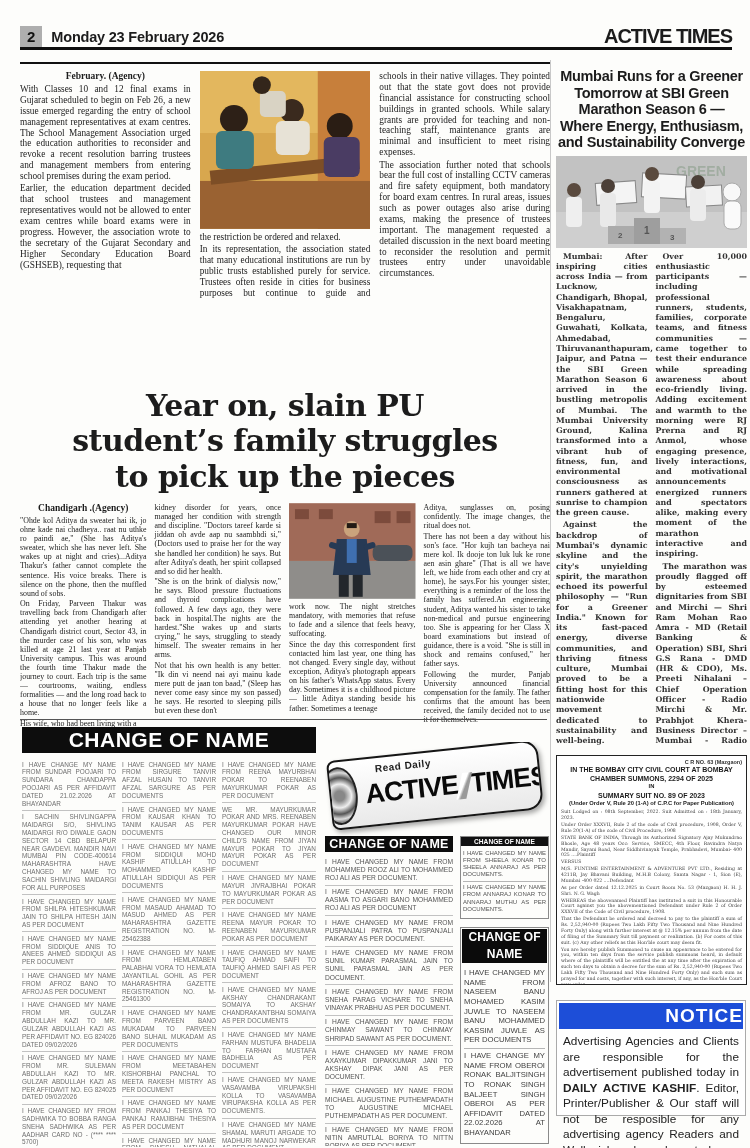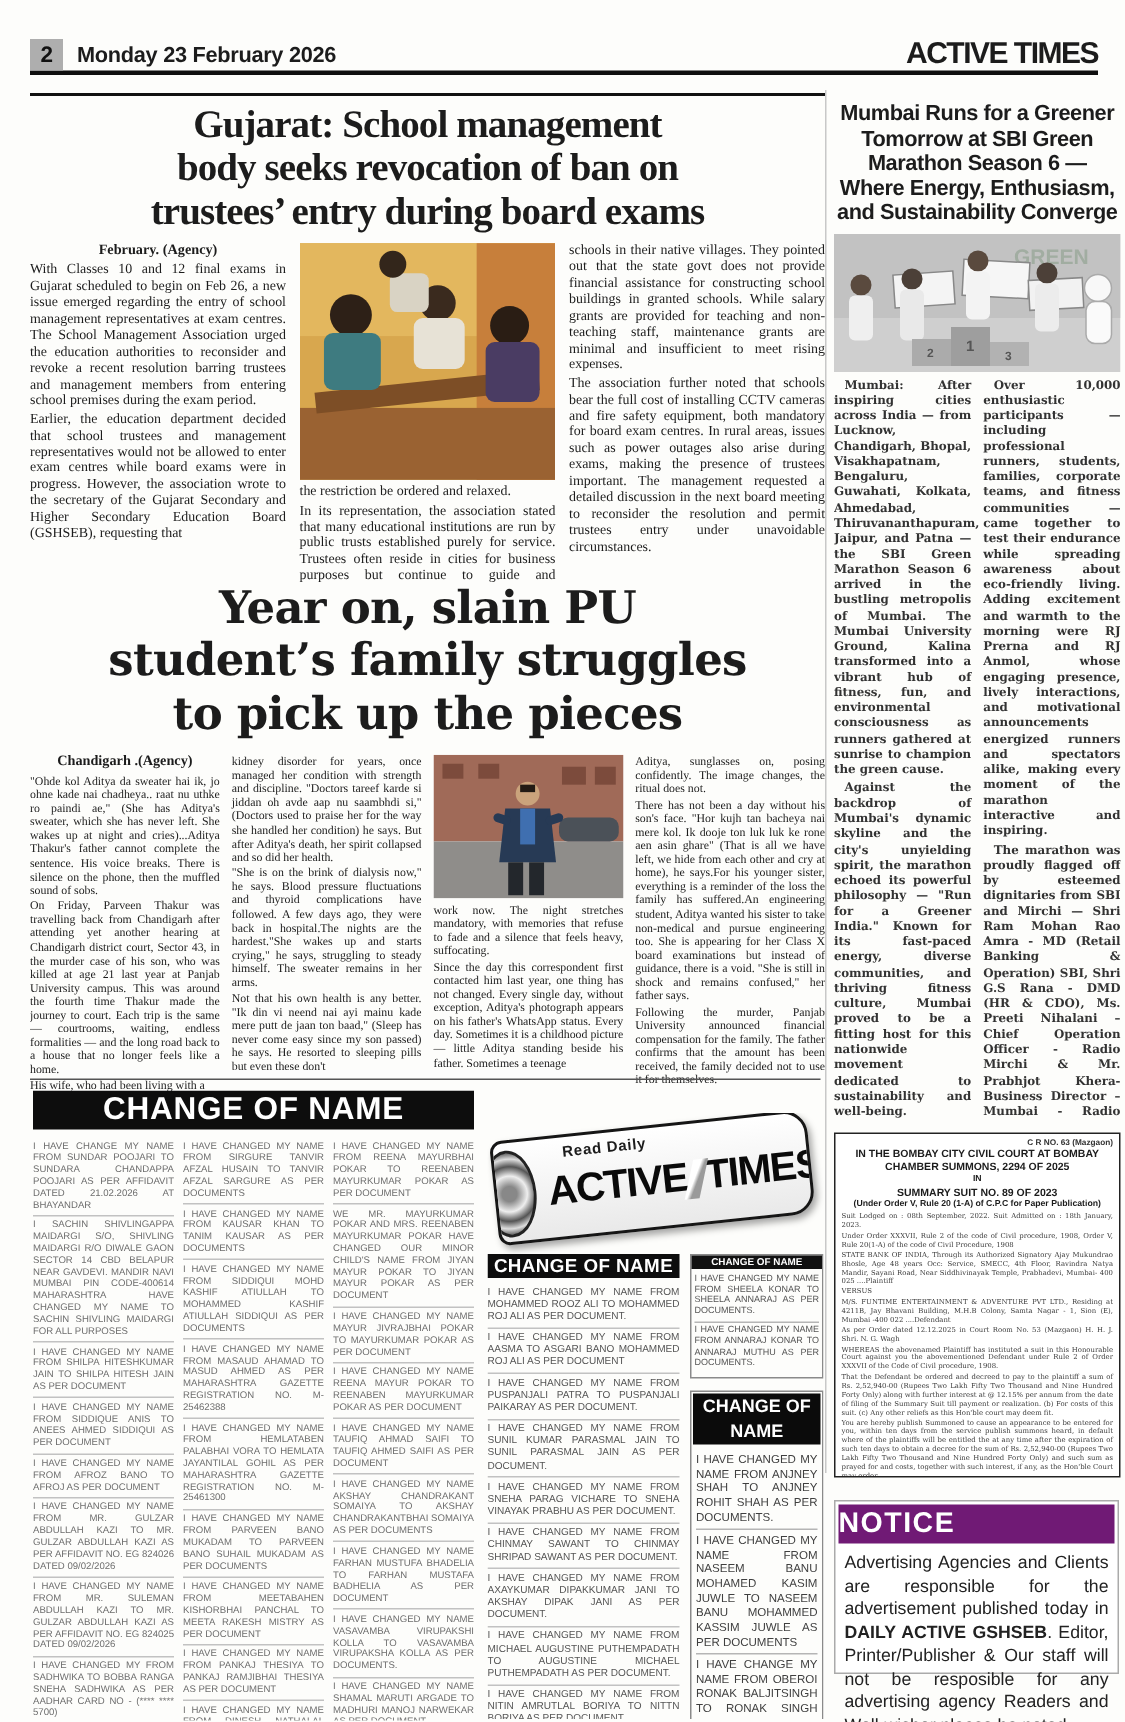"Gujarat: School management body seeks" h1.a1head { html: <h1>Gujarat: School management body seeks revocation of ban on trustees’ entry during board exams</h1> -> none }
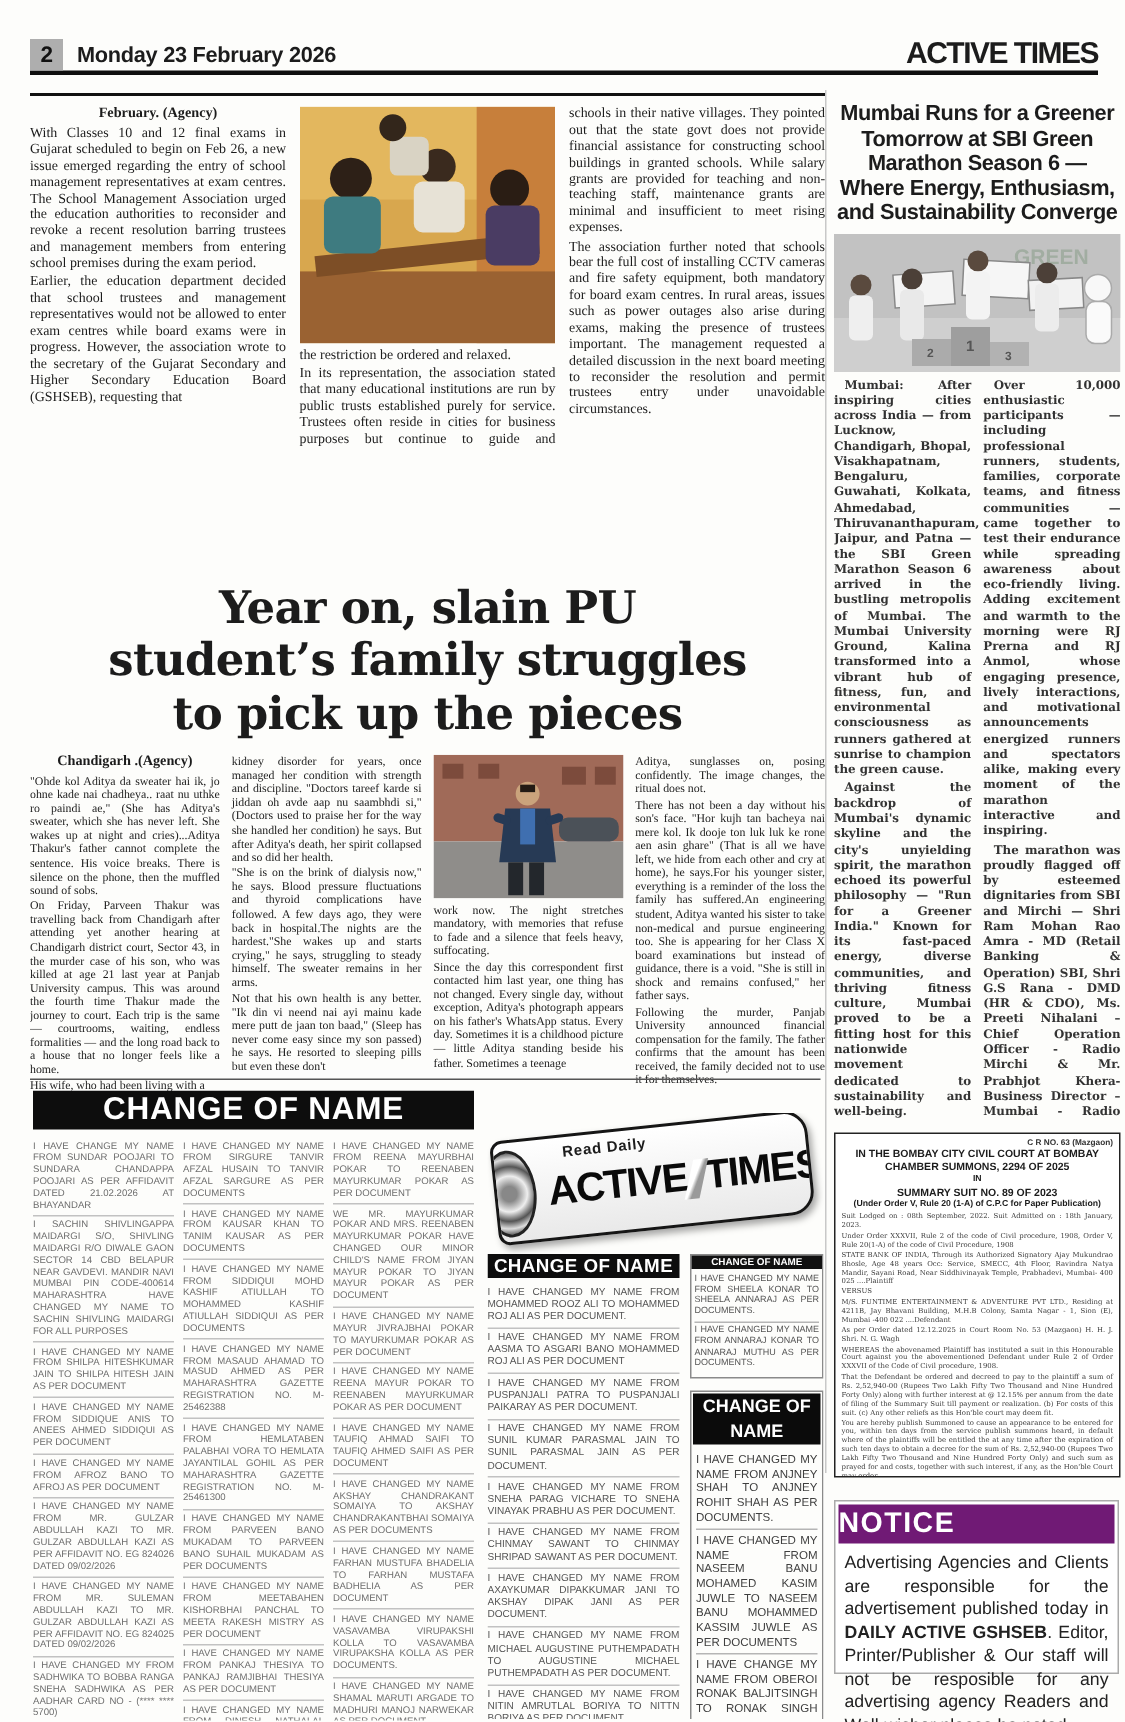"I HAVE CHANGED MY NAME FROM ANJNEY" div.ad { html: <div>I HAVE CHANGED MY NAME FROM ANJNEY SHAH TO ANJNEY ROHIT SHAH AS PER DOCUMENTS.</div> -> none }
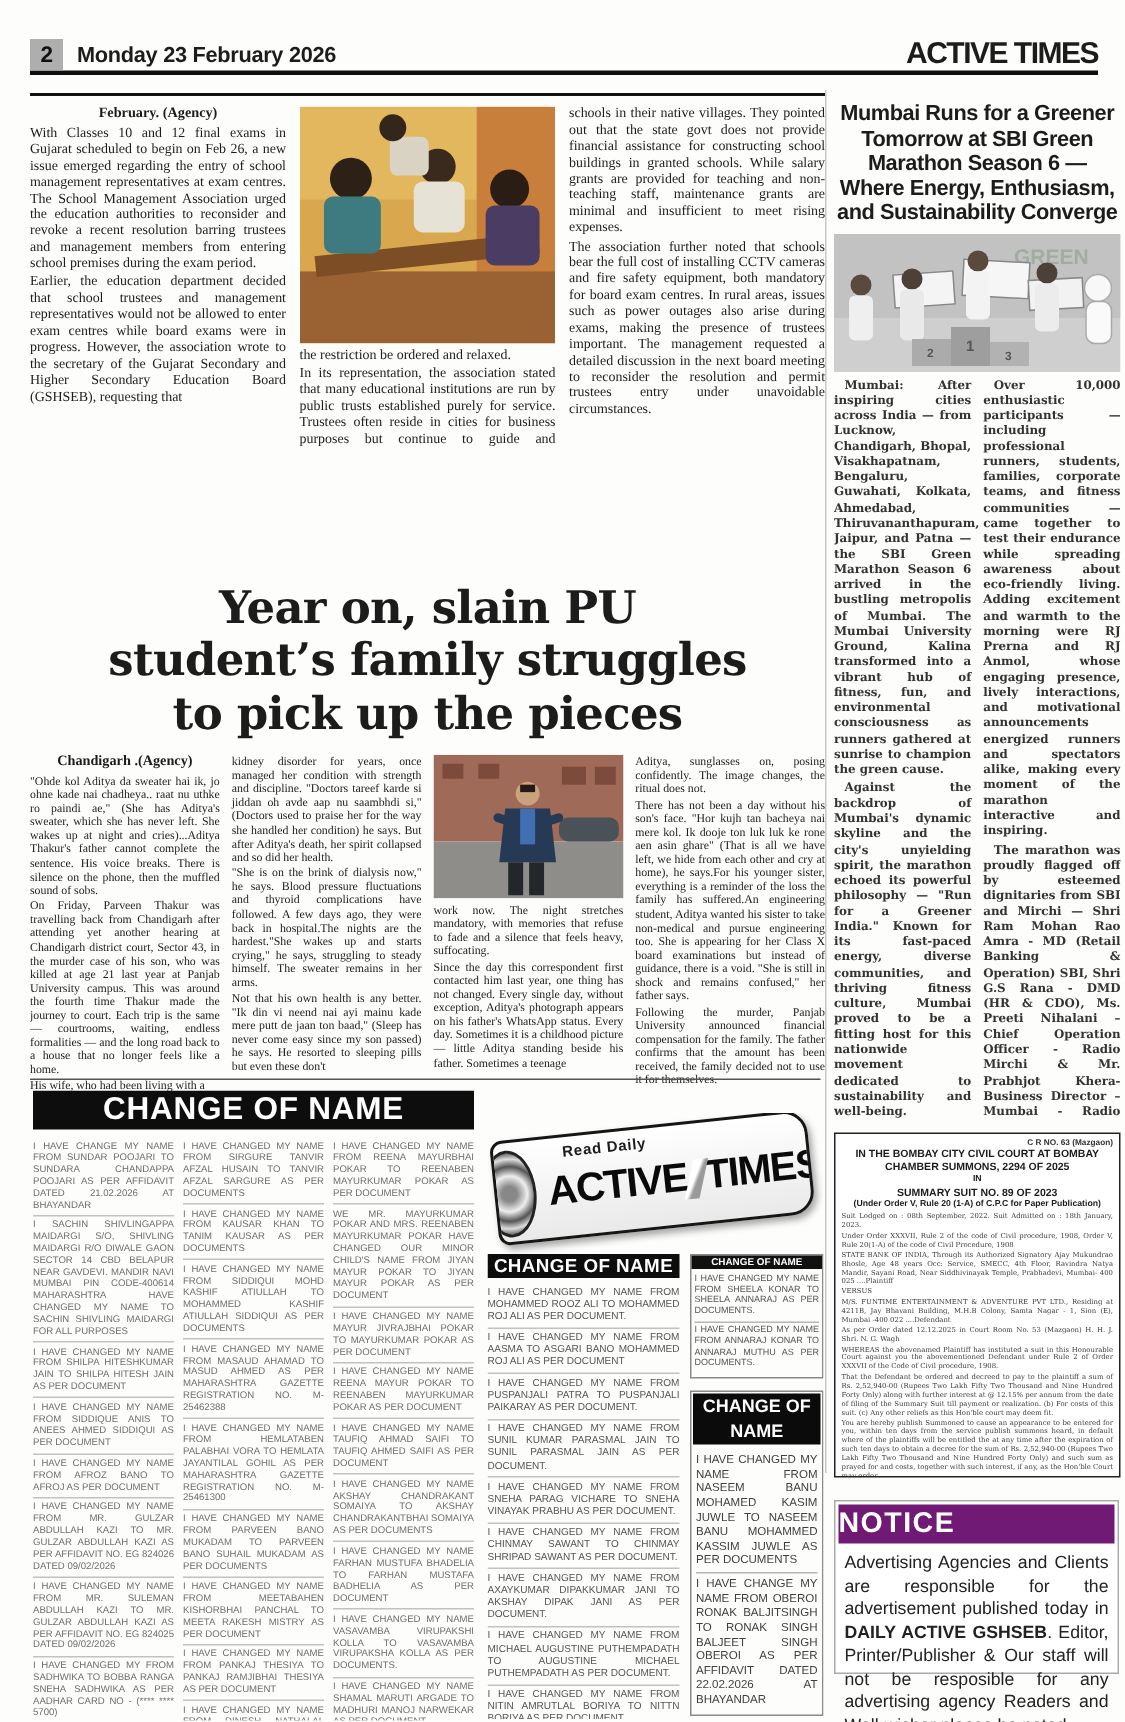"NOTICE" .notice-h { background: #701a75 -> #1d4ed8; text-align: left -> right }
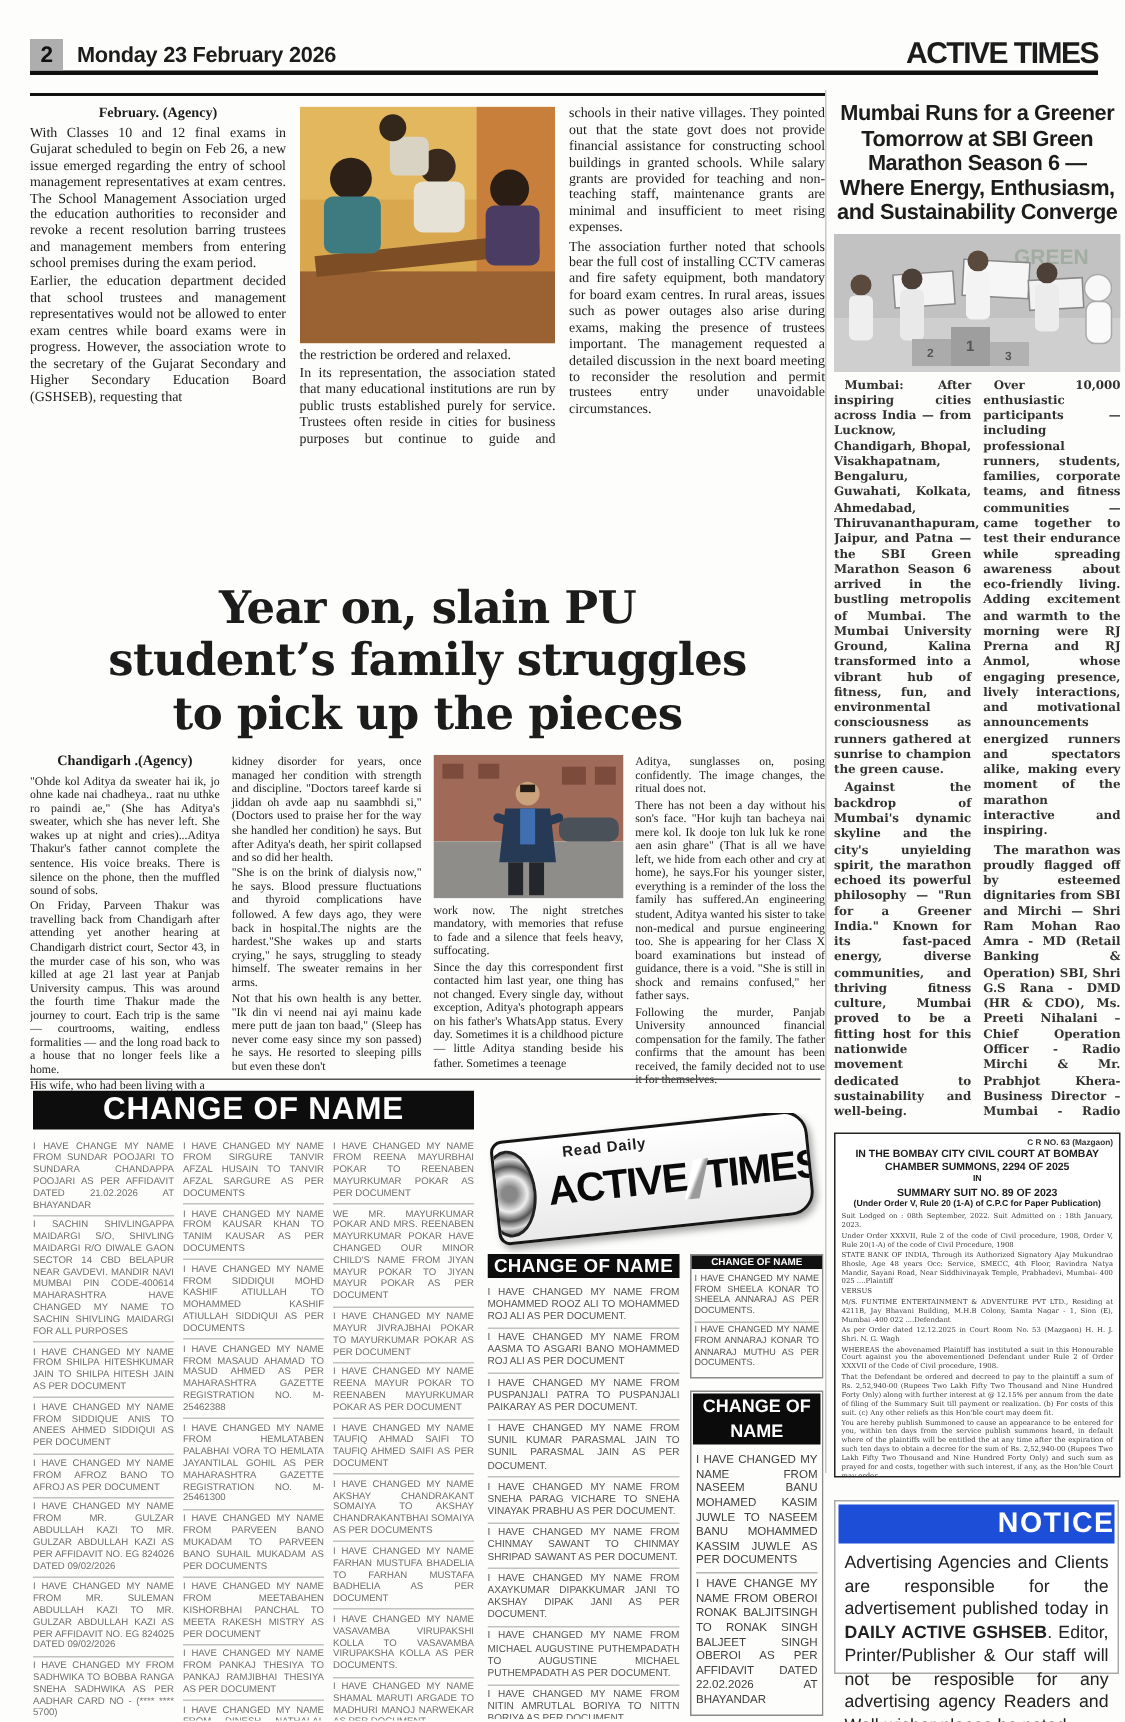"DAILY ACTIVE GSHSEB" b { text: GSHSEB -> KASHIF }
